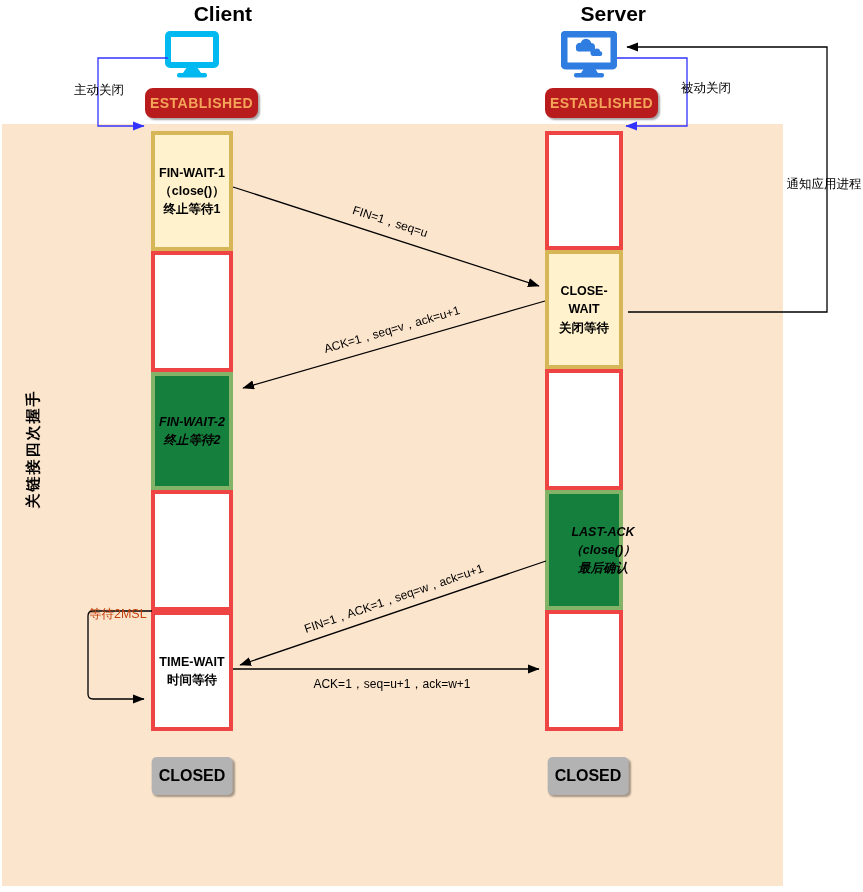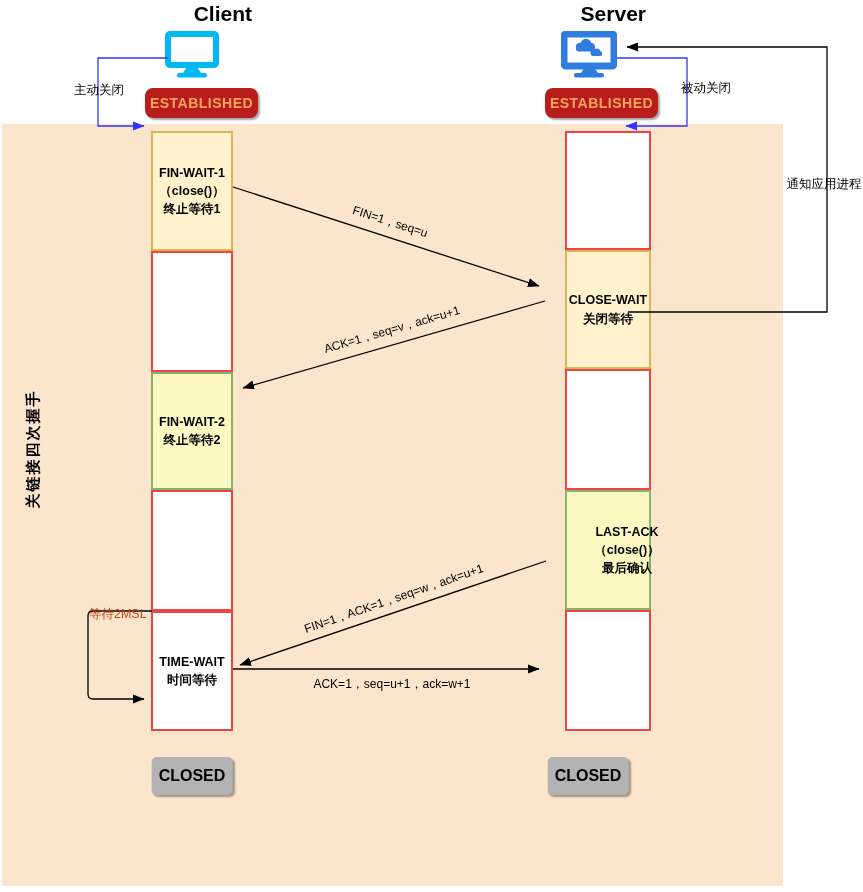"FIN-WAIT-1" .state-box { border: 2px solid #ef4444 -> 4px solid #ef4444 }
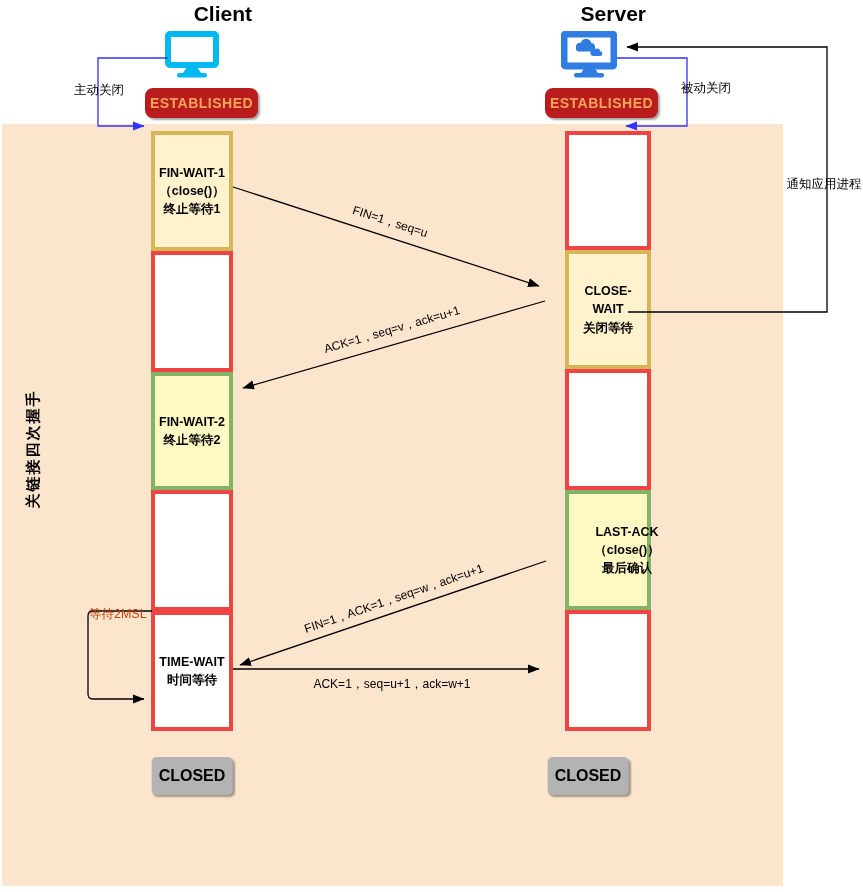"CLOSE-WAIT" .col-server { margin-left: 20px -> none; width: 86px -> 78px }
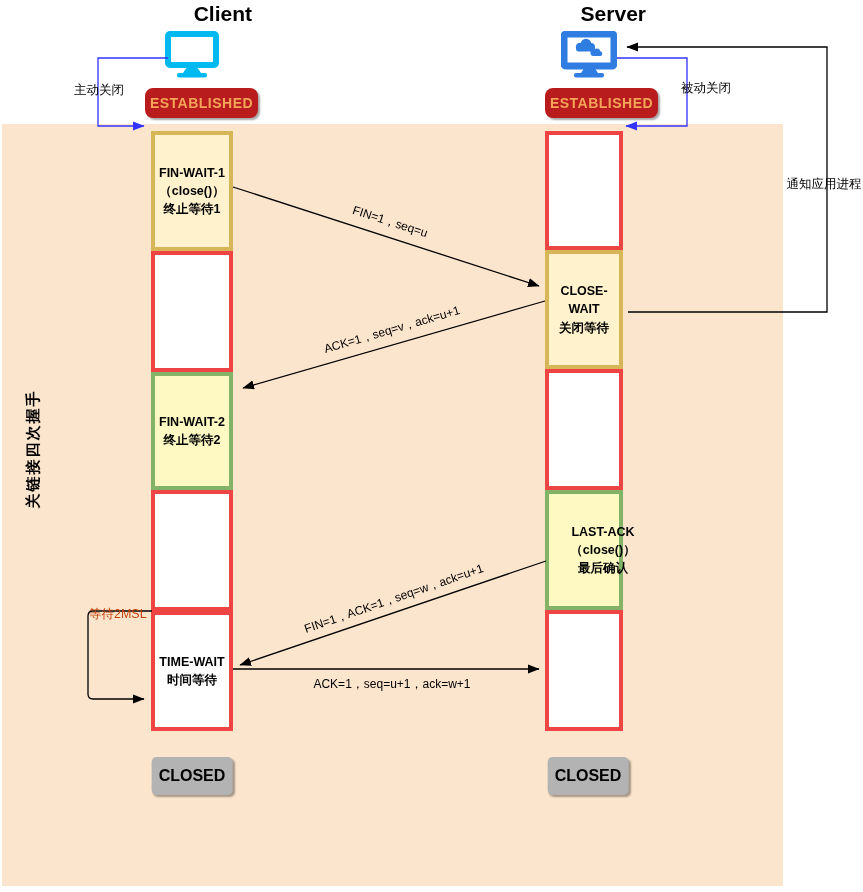"FIN-WAIT-2" .state-box.green { background: #fef9c3 -> #15803d; font-style: none -> italic }
